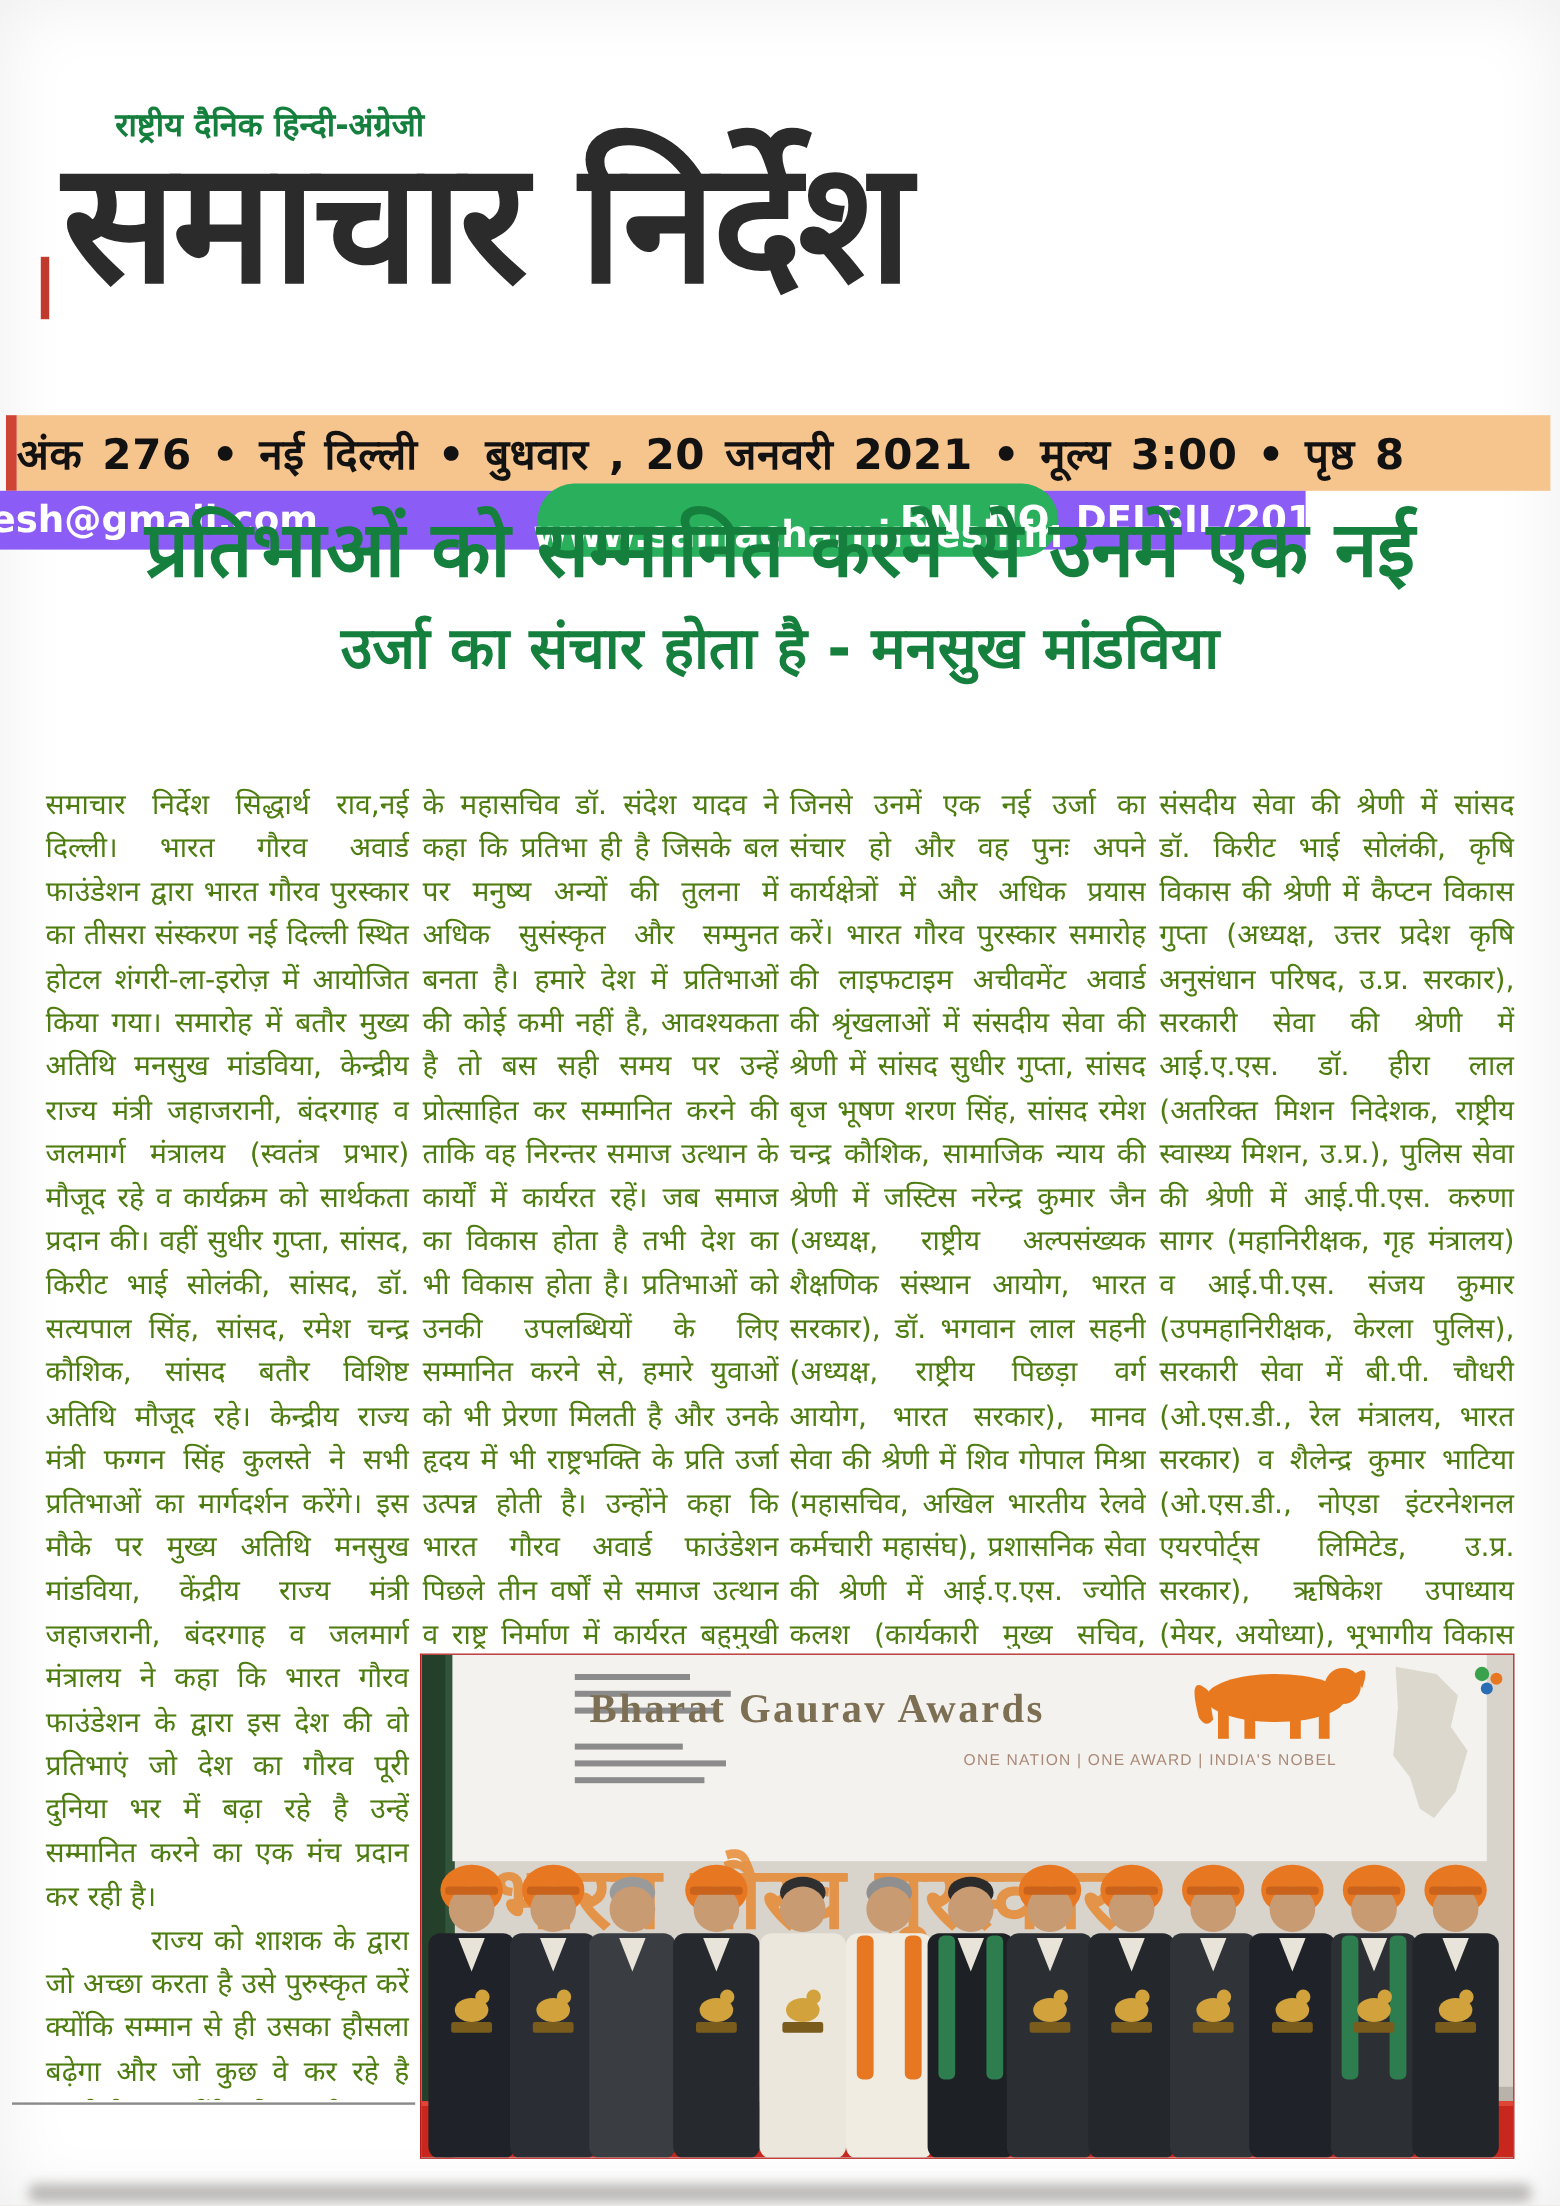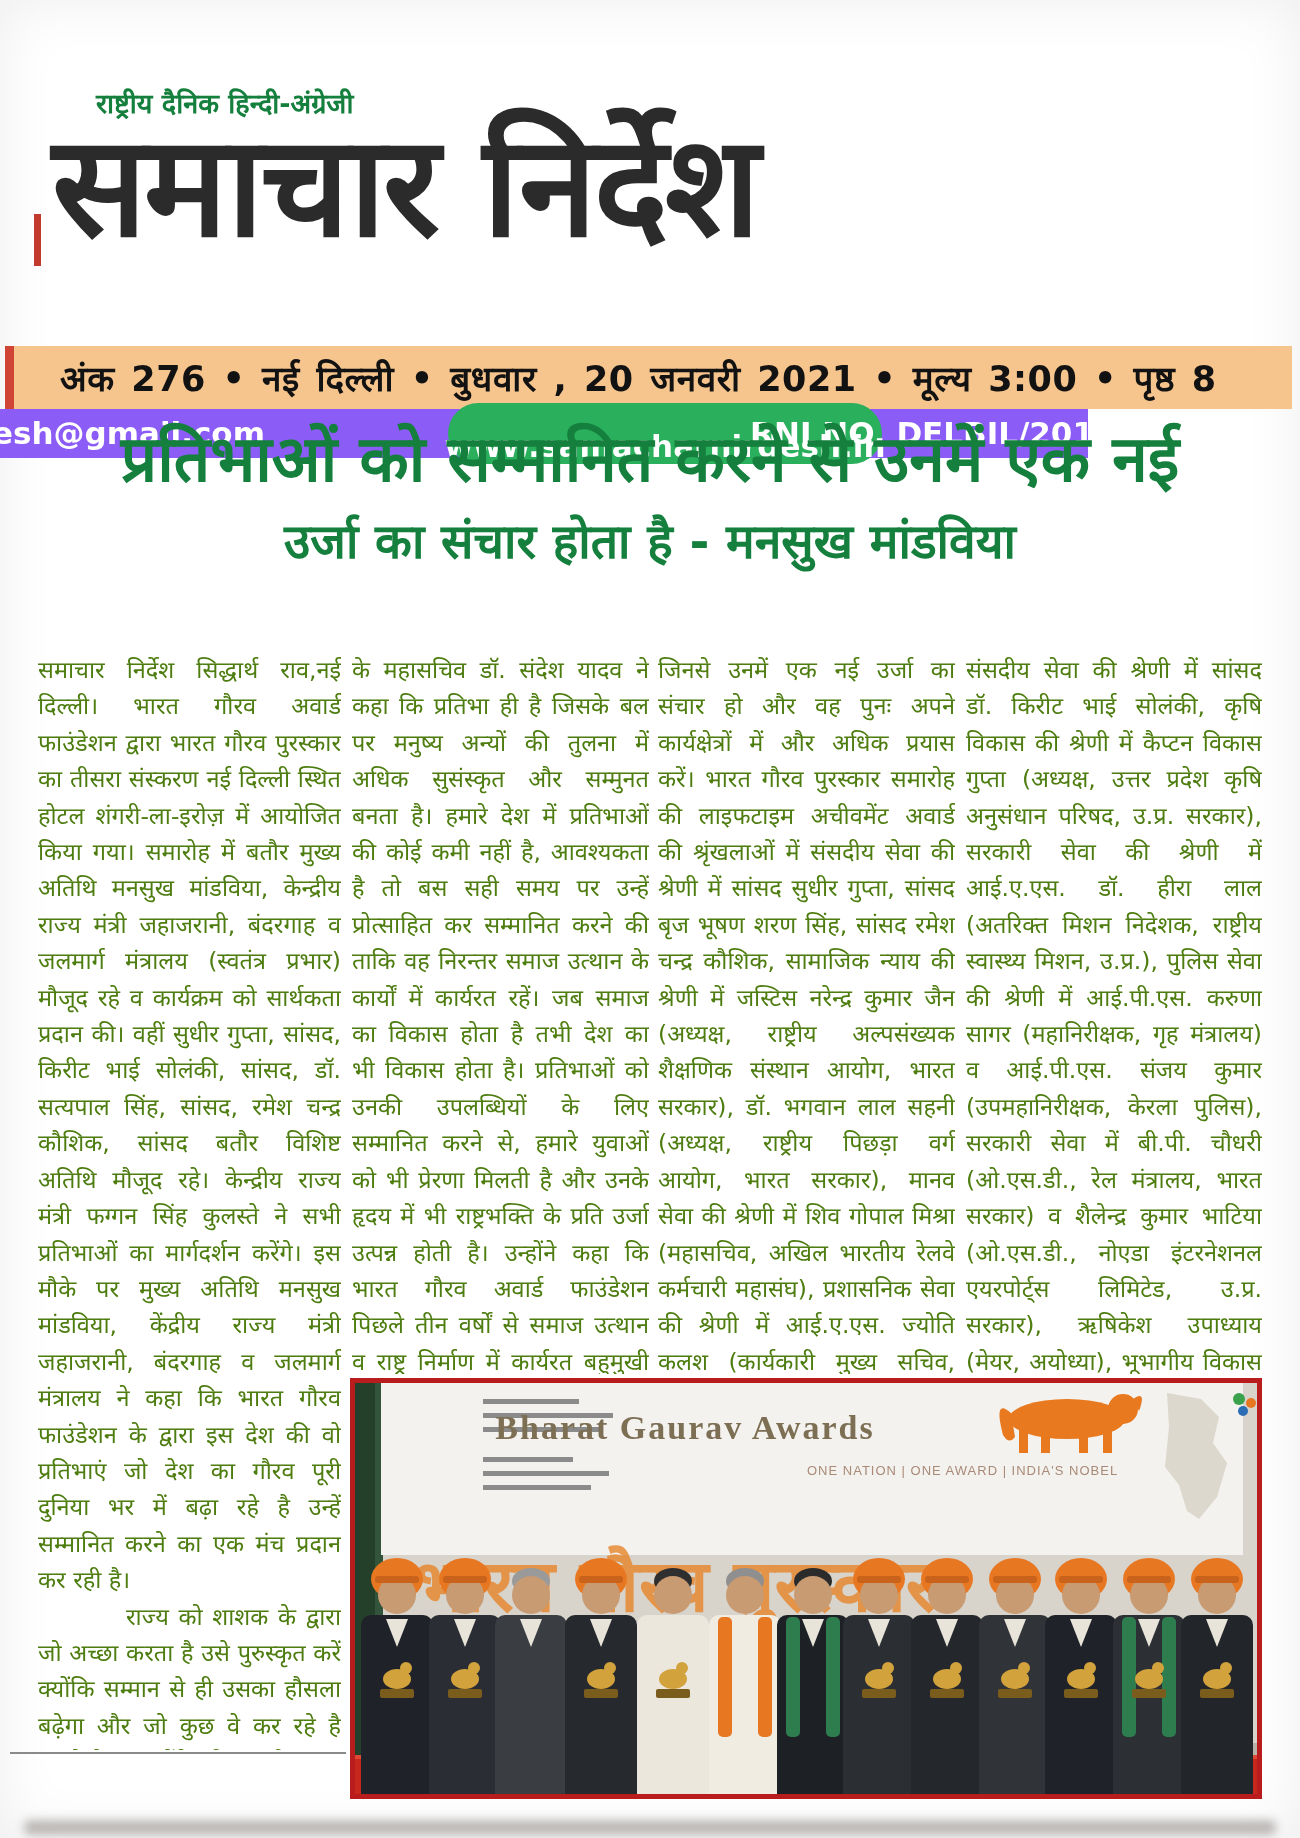"अंक 276 • नई दिल्ली" .issue-bar { padding-left: 46px -> none }
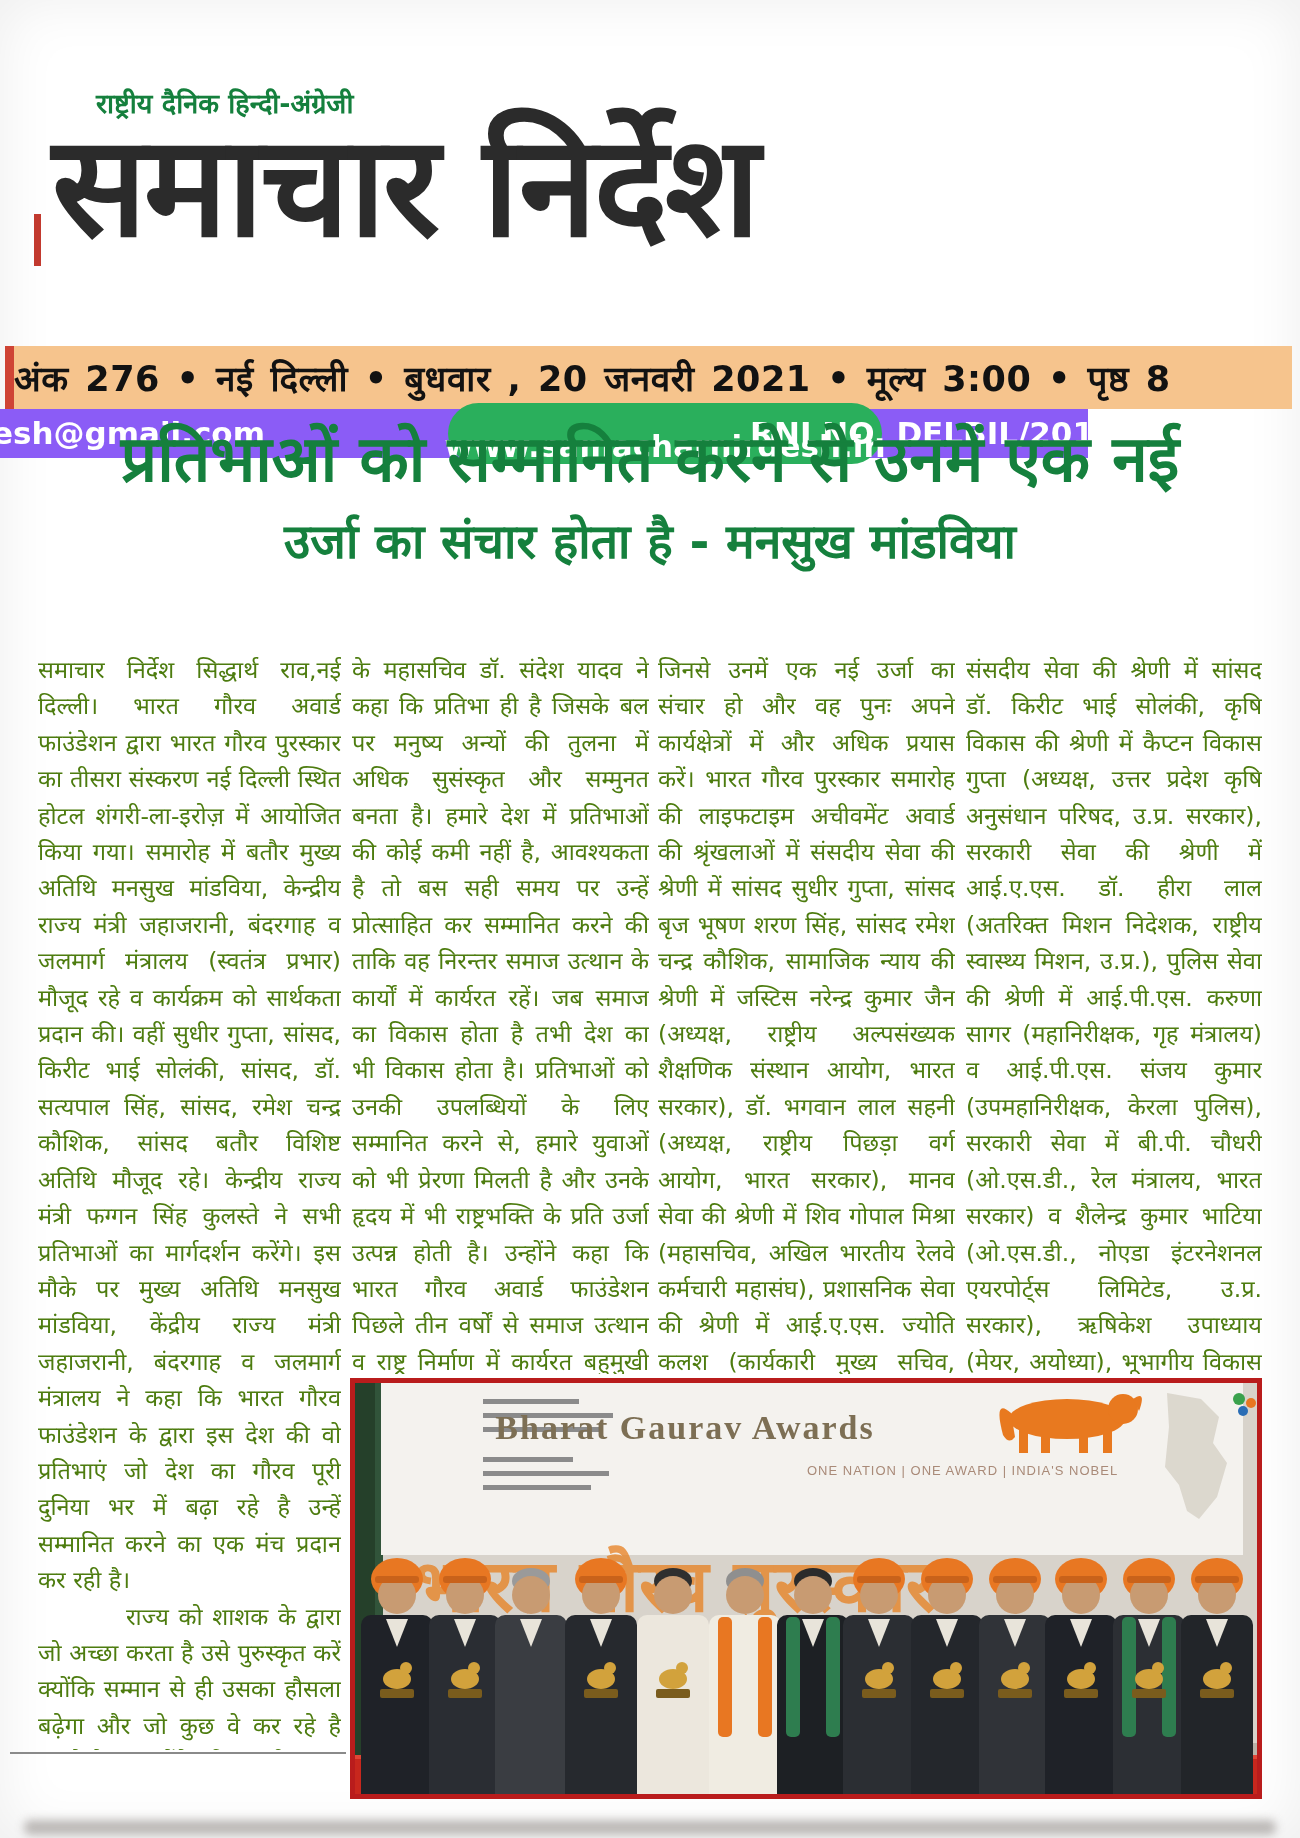"Bharat Gaurav Awards" .photo { border: 5px solid #b91c1c -> 1px solid #b91c1c }
